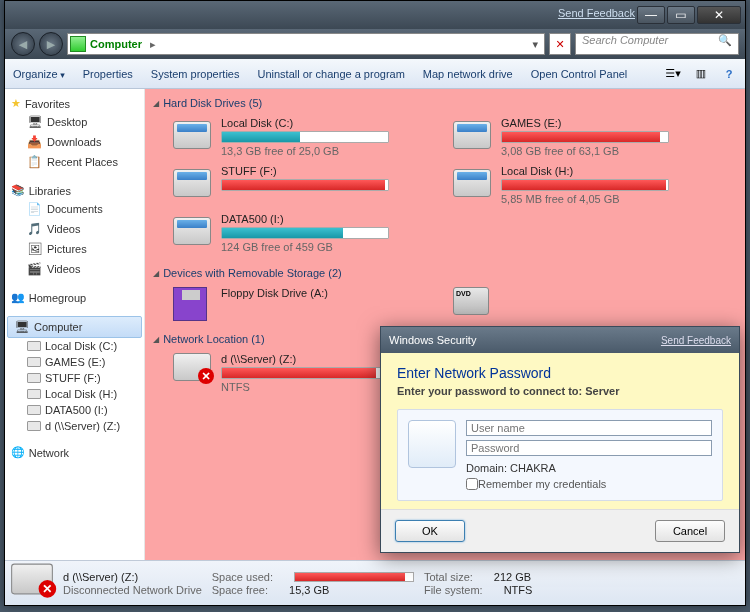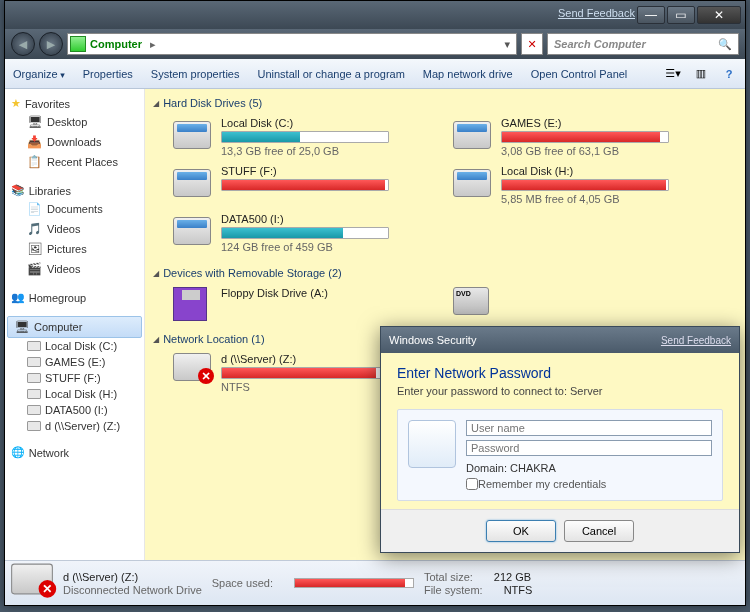"Search Computer" .searchbox { align-items: center -> none; font-weight: bold -> none; width: 192px -> 164px }
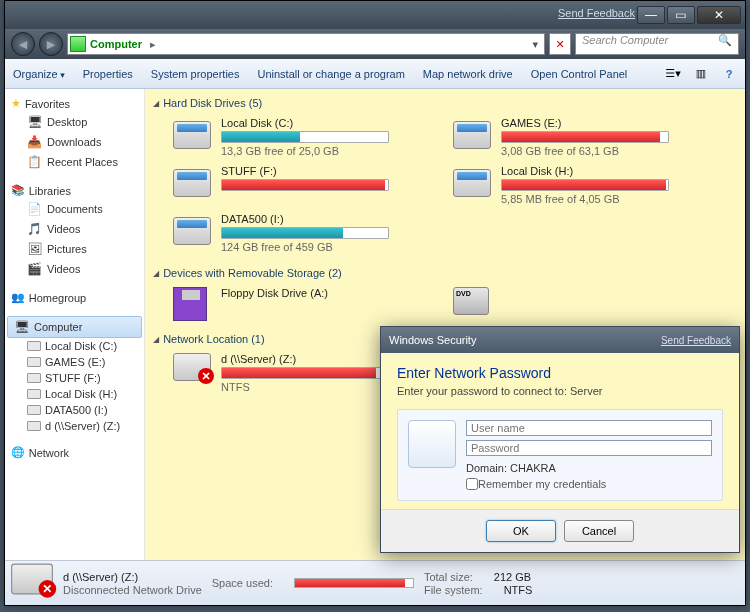"Hard Disk Drives (5)" .content { background: #fef9c3 -> #fca5a5 }
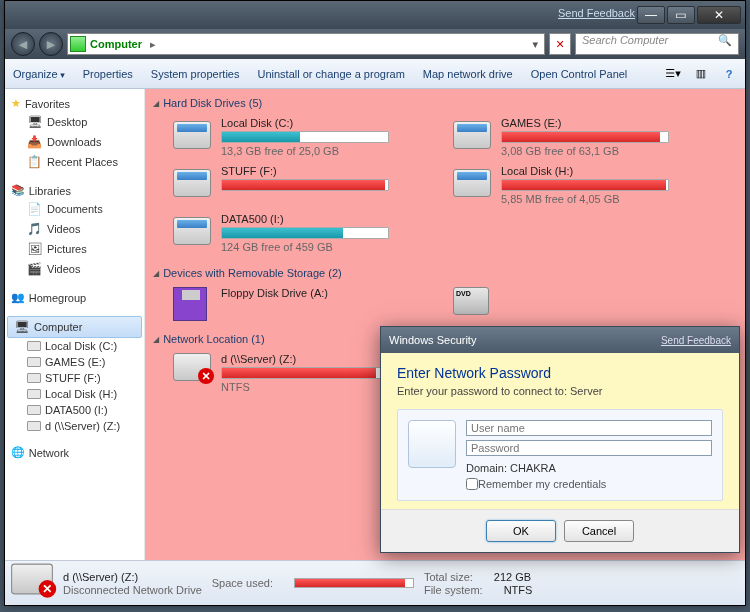"Enter your password to connect" .dlg-sub { font-weight: none -> bold }
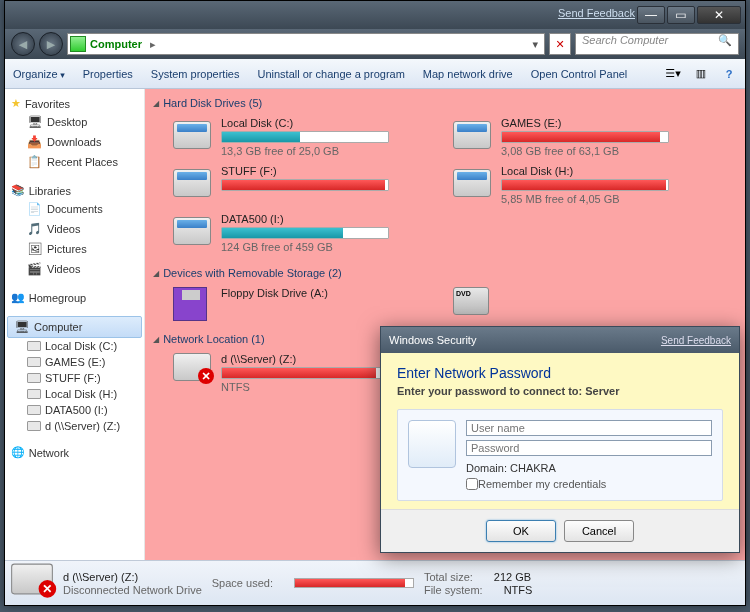"OK" .dlg-btns { justify-content: center -> space-between }
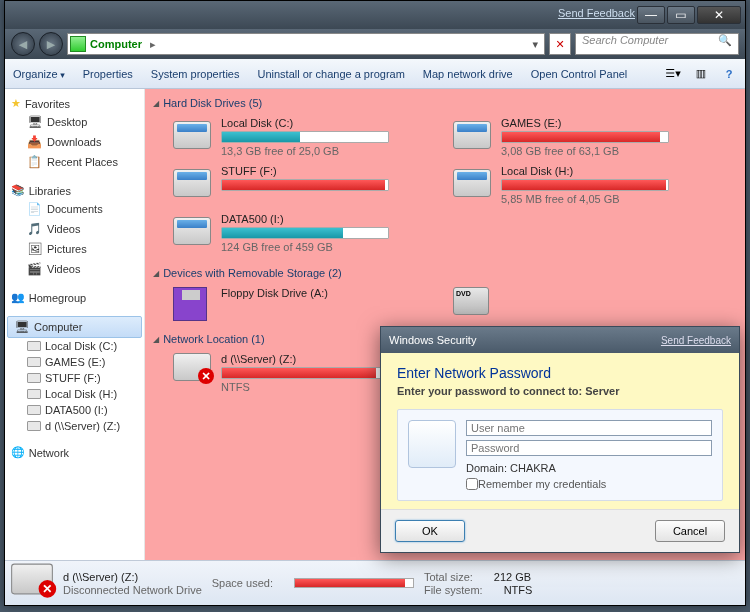"Space free:" div.sb-row { html: none -> <div> <span>Space free:</span> <span>15,3 GB</span> </div> }
